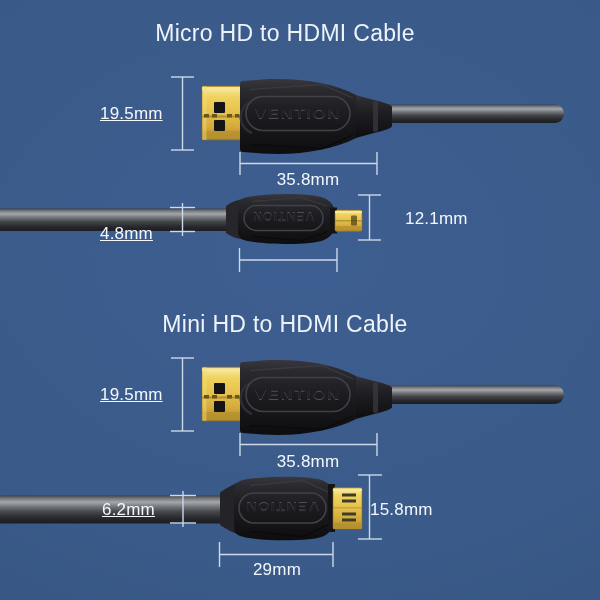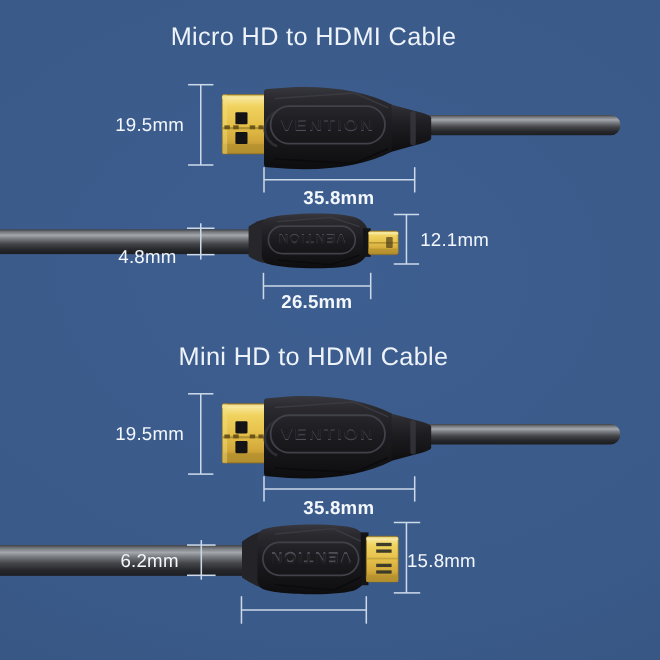"19.5mm" .r { text-align: center -> left; text-decoration: none -> underline }
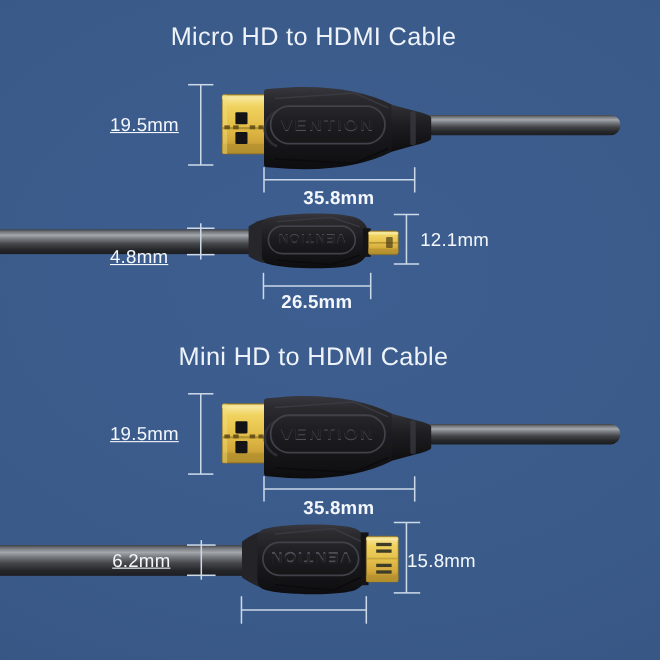"35.8mm" .c { font-weight: bold -> none }
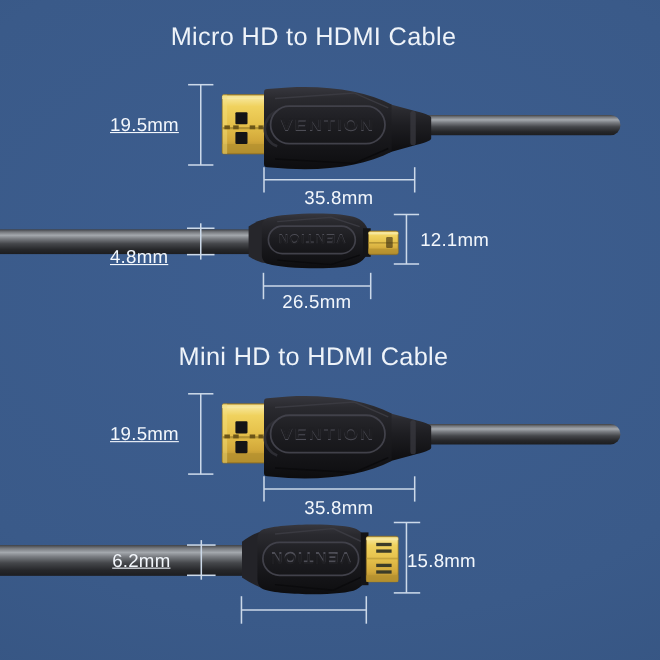"12.1mm" div.mlabel { left: 382px -> 405px }
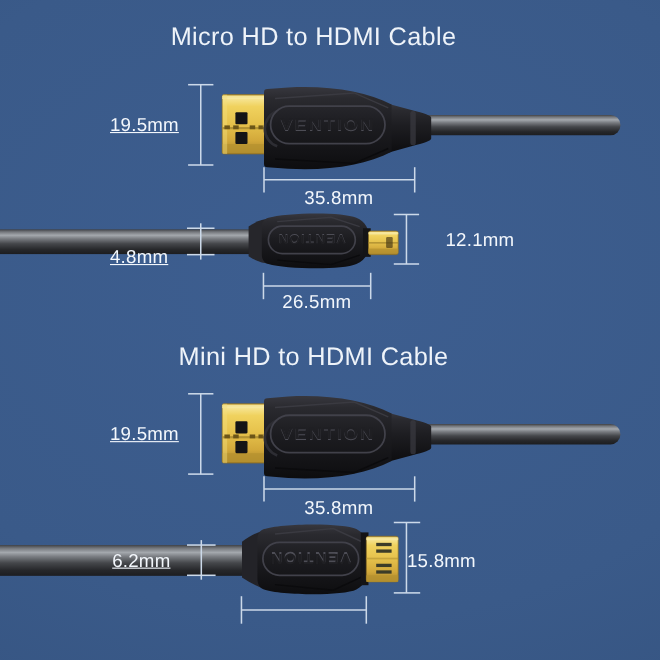"26.5mm" div.mlabel { html: <div>26.5mm</div> -> none }
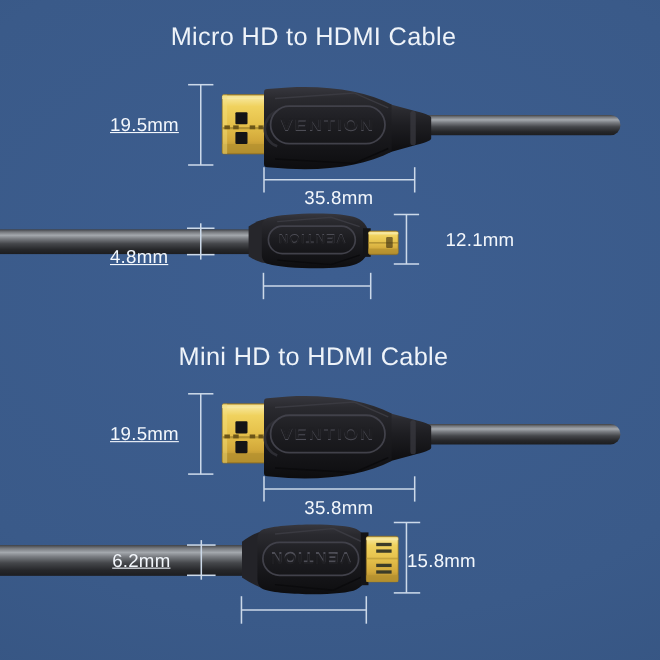"29mm" div.mlabel { html: none -> <div>29mm</div> }
